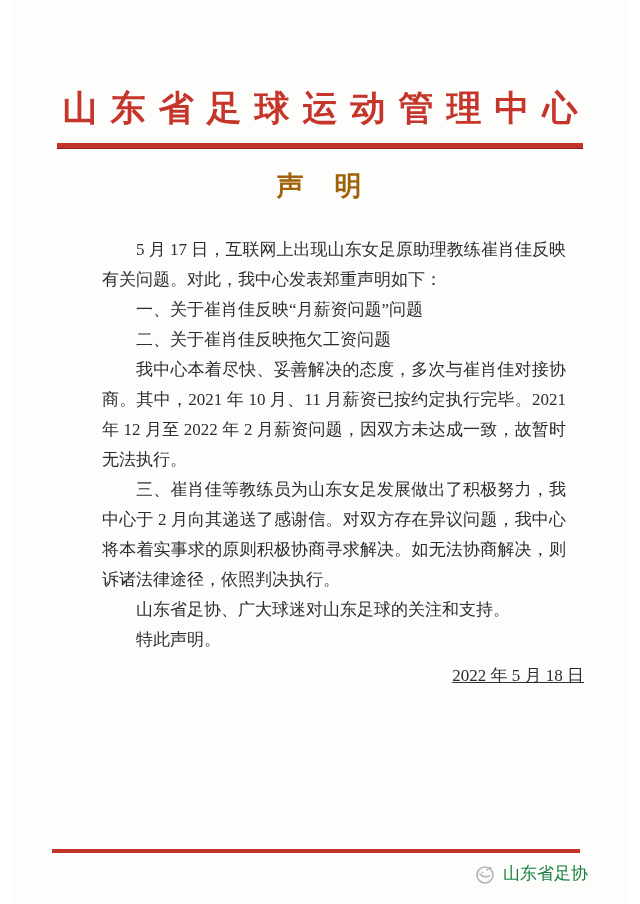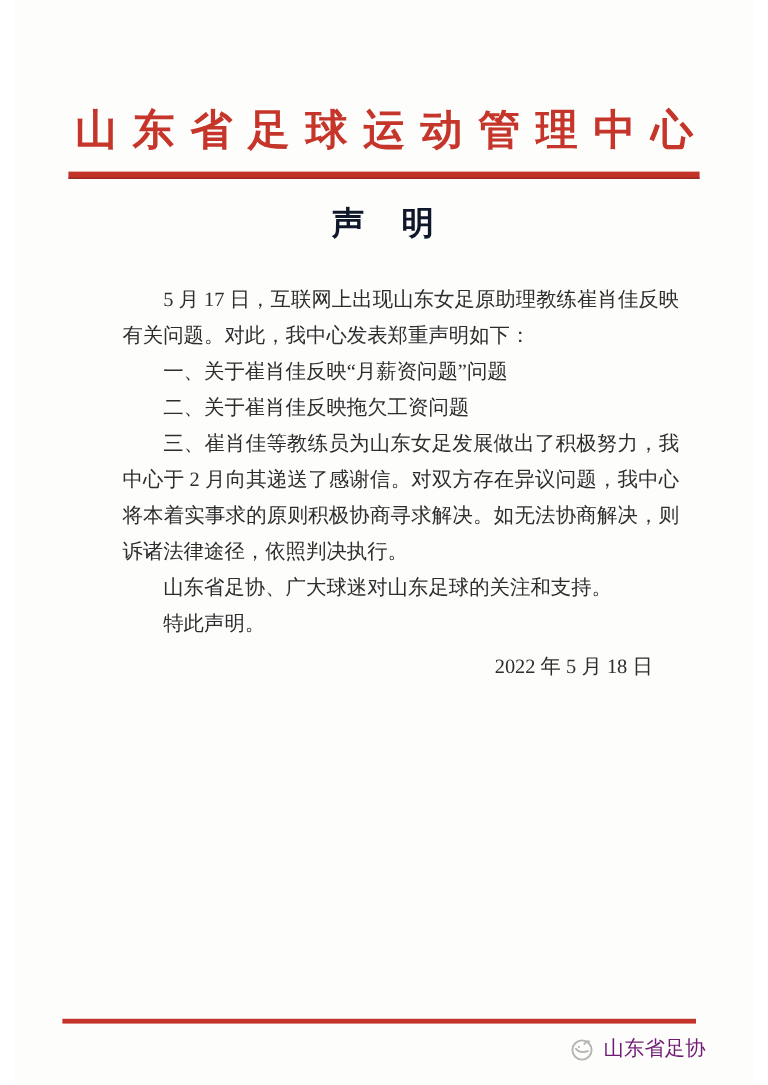"声 明" .doc-title { color: #0f172a -> #a16207 }
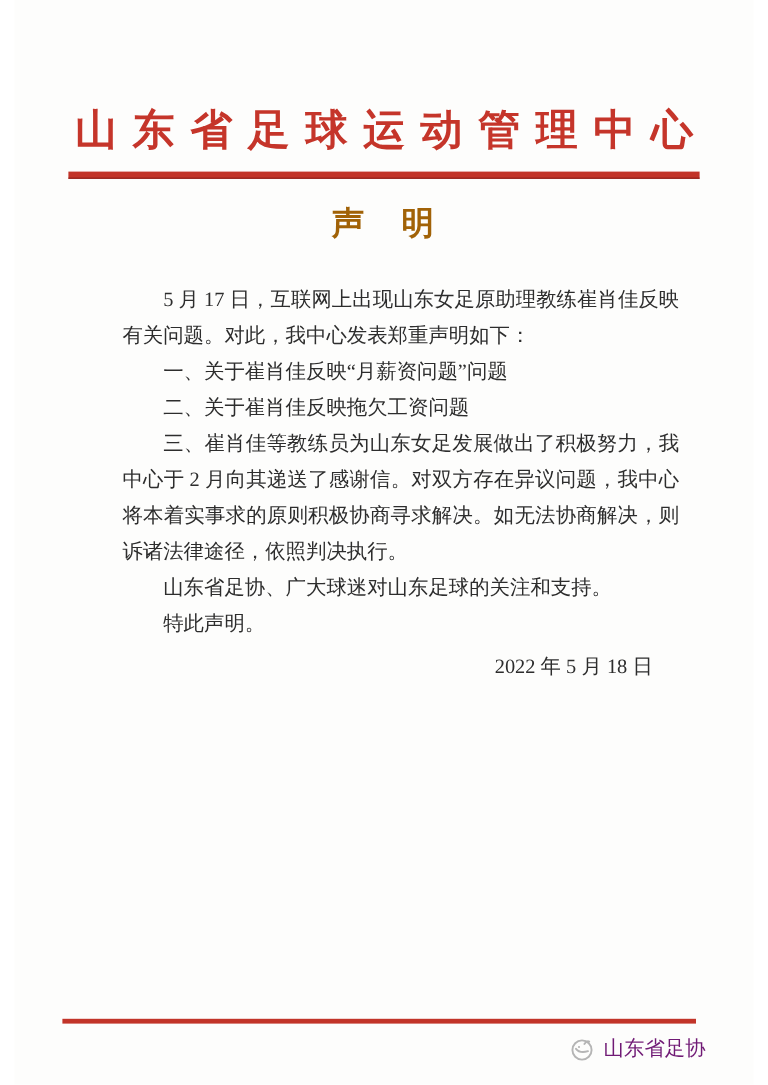"我中心本着尽快、妥善解决的态度，多次与崔肖佳对接协商。其中，2021 年 10" p { html: none -> <p>我中心本着尽快、妥善解决的态度，多次与崔肖佳对接协商。其中，2021 年 10 月、11 月薪资已按约定执行完毕。2021 年 12 月至 2022 年 2 月薪资问题，因双方未达成一致，故暂时无法执行。</p> }
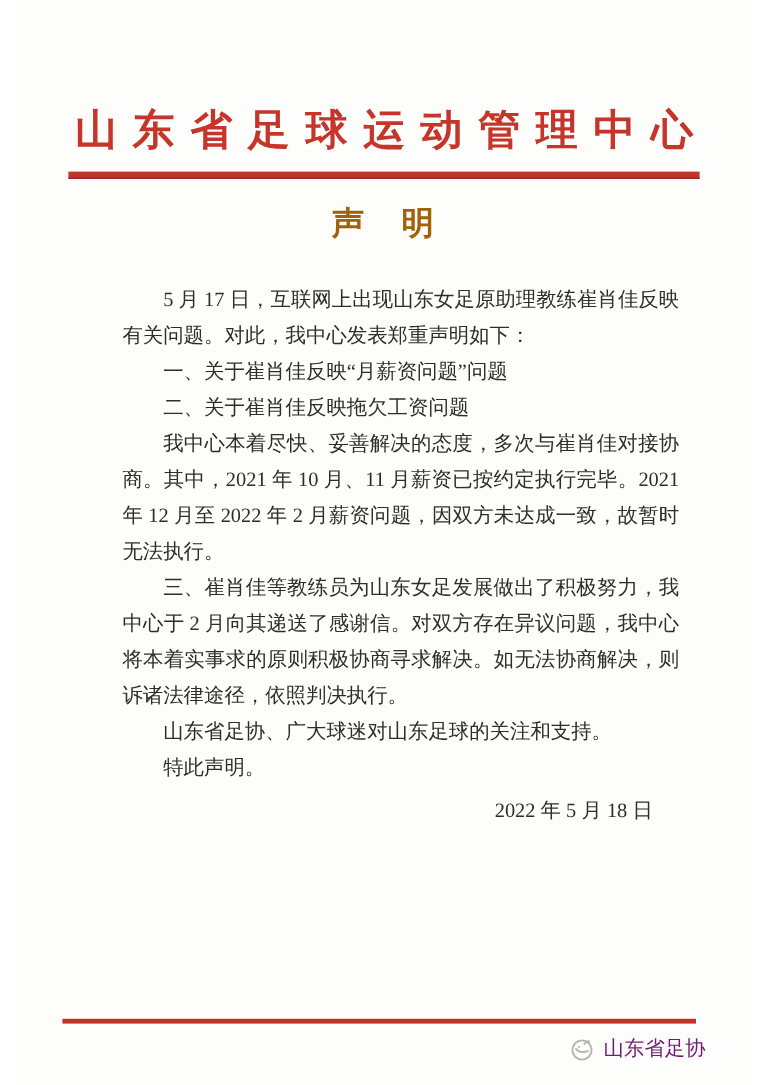"2022 年 5 月 18" .date-line { margin: 6px 84px 0 0 -> 6px 44px 0 0; text-decoration: none -> underline }
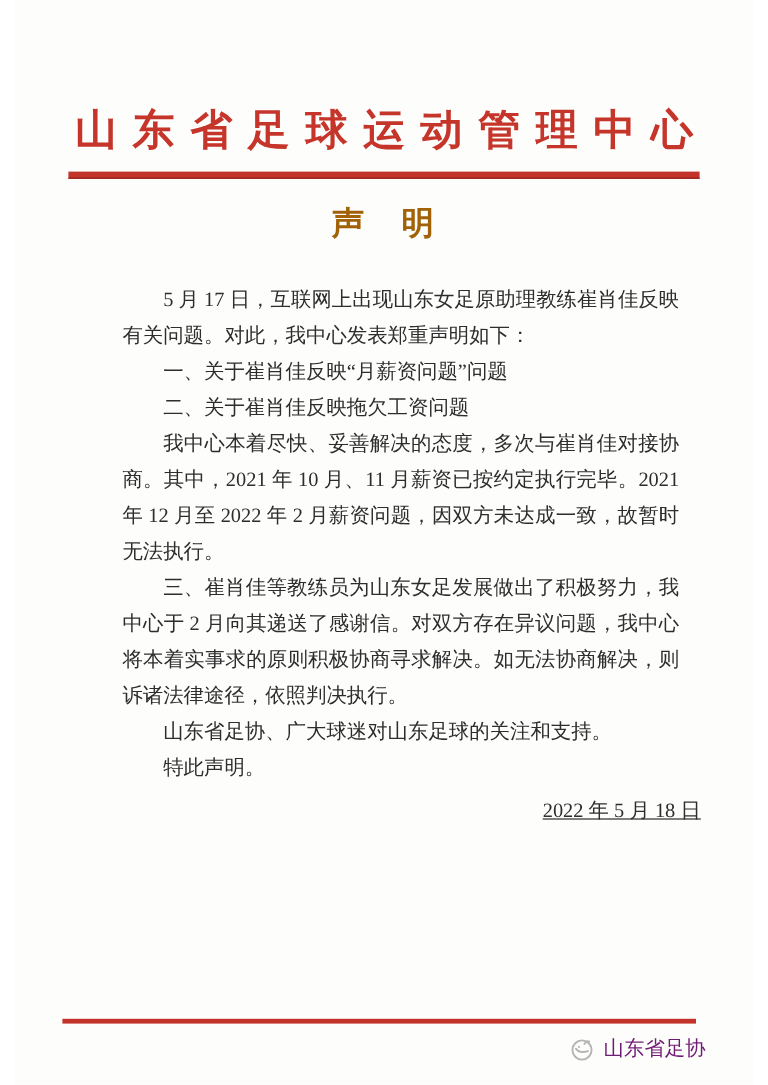"山东省足协" .footer { color: #701a75 -> #15803d }
